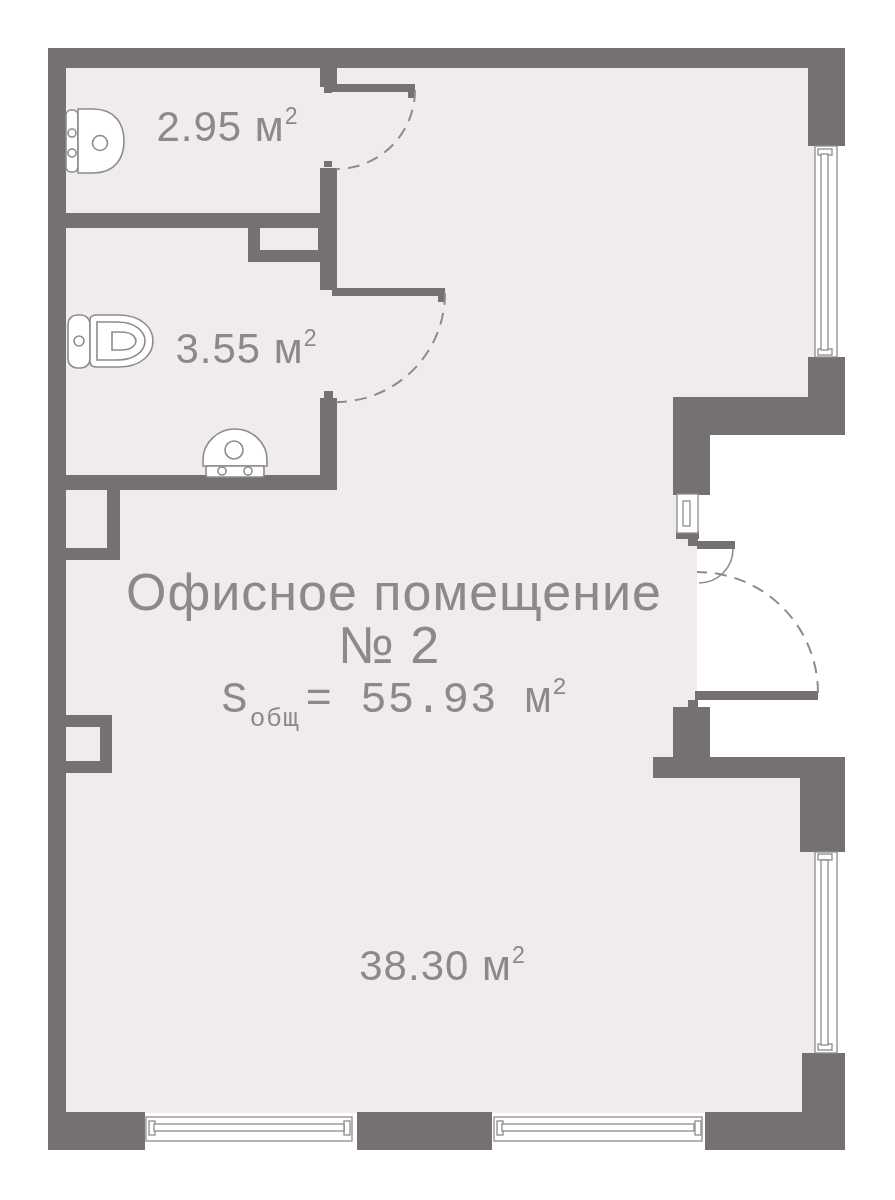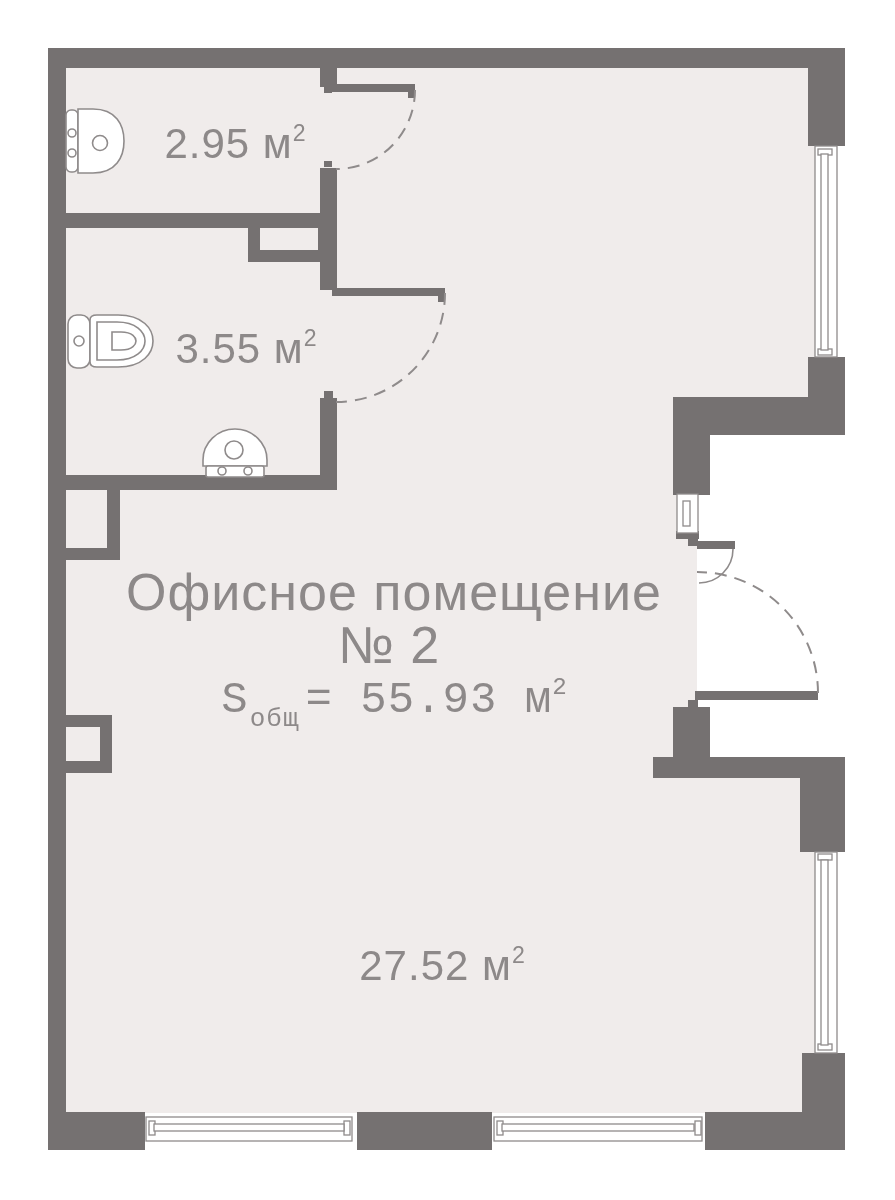"2.95 м2" div.lbl { margin-left: 8px -> none; top: 144px -> 127px }
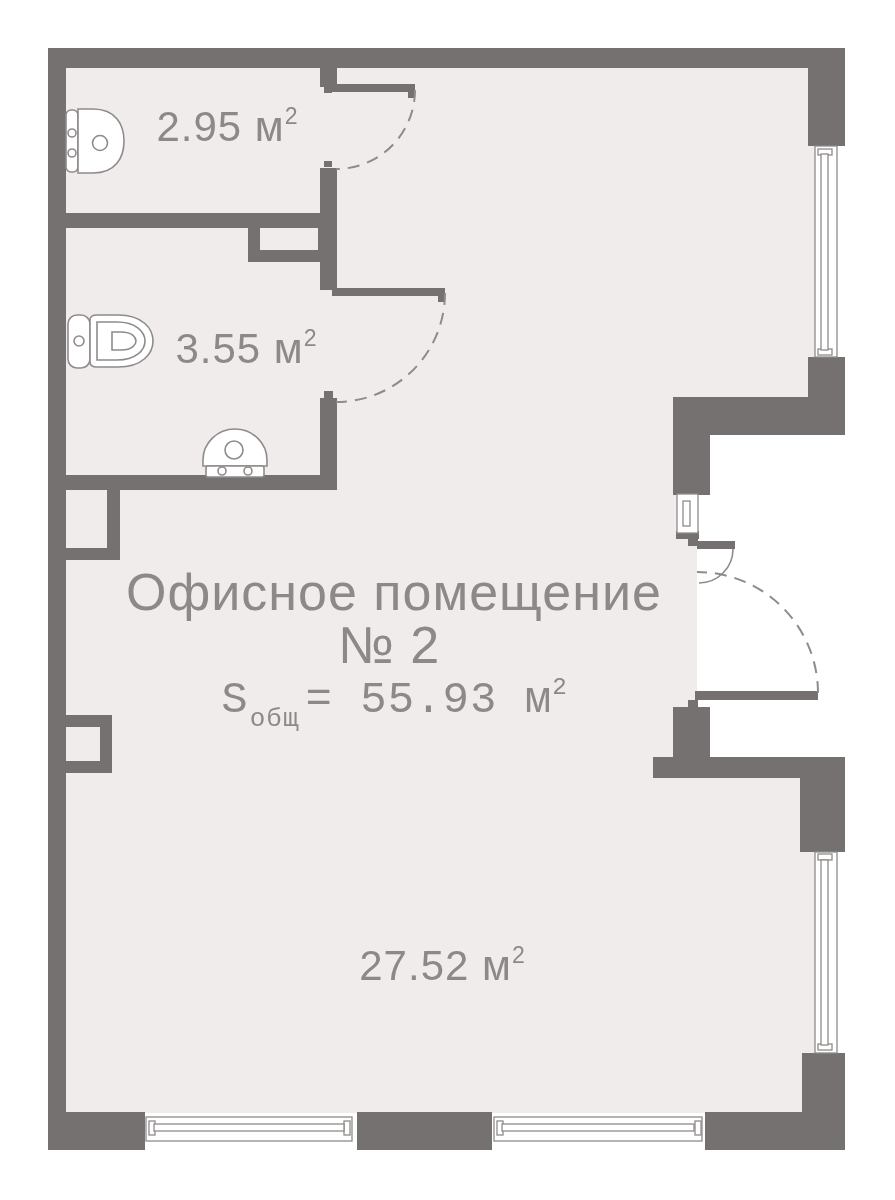"27.52 м" span { text: 27.52 -> 38.30 }
